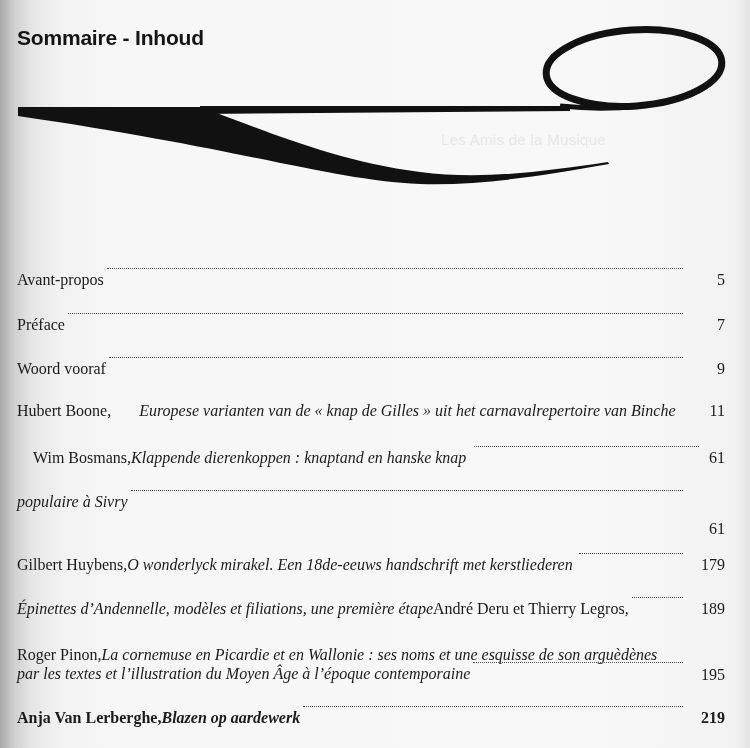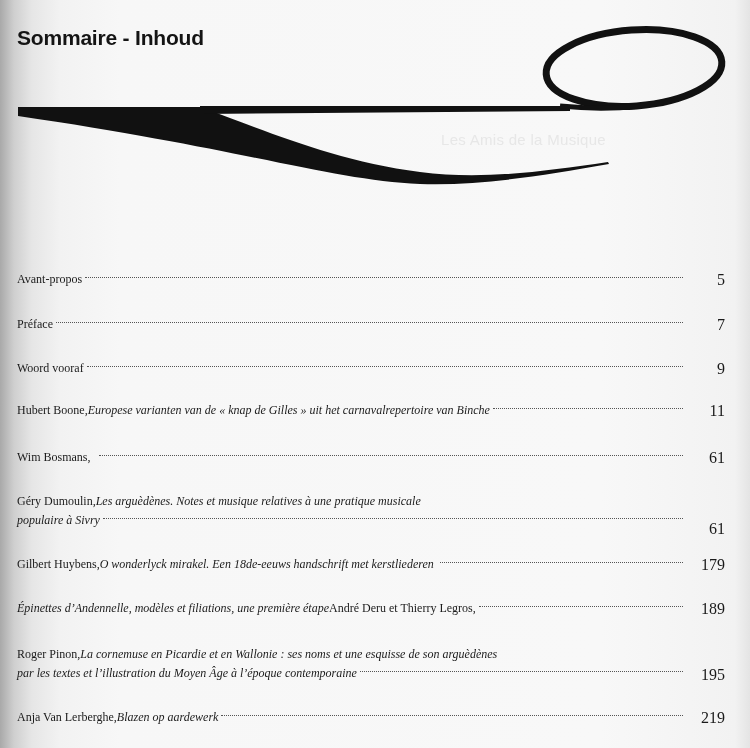"Avant-propos" .line { align-items: center -> flex-start; font-size: 12px -> 16px }
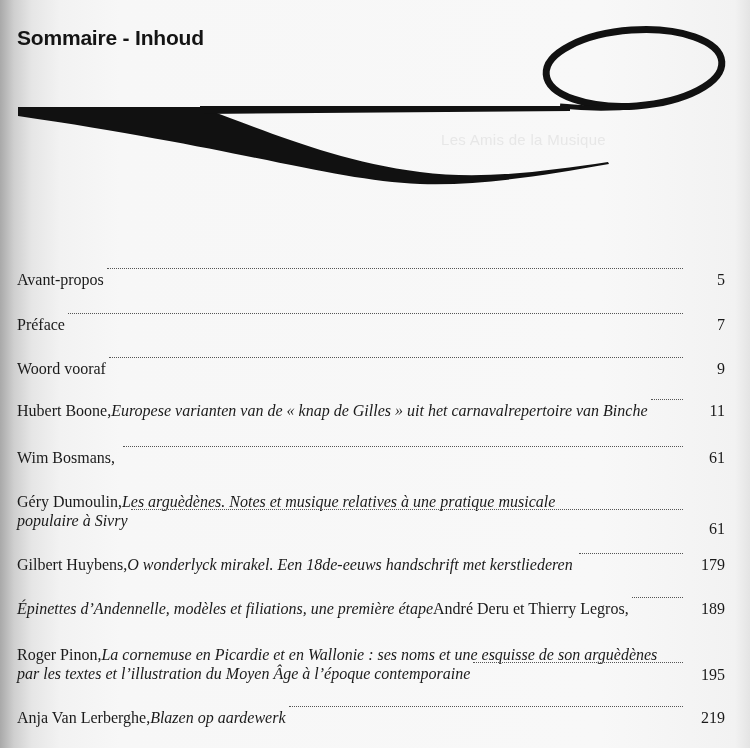"Hubert Boone," div.line { gap: none -> 28px }
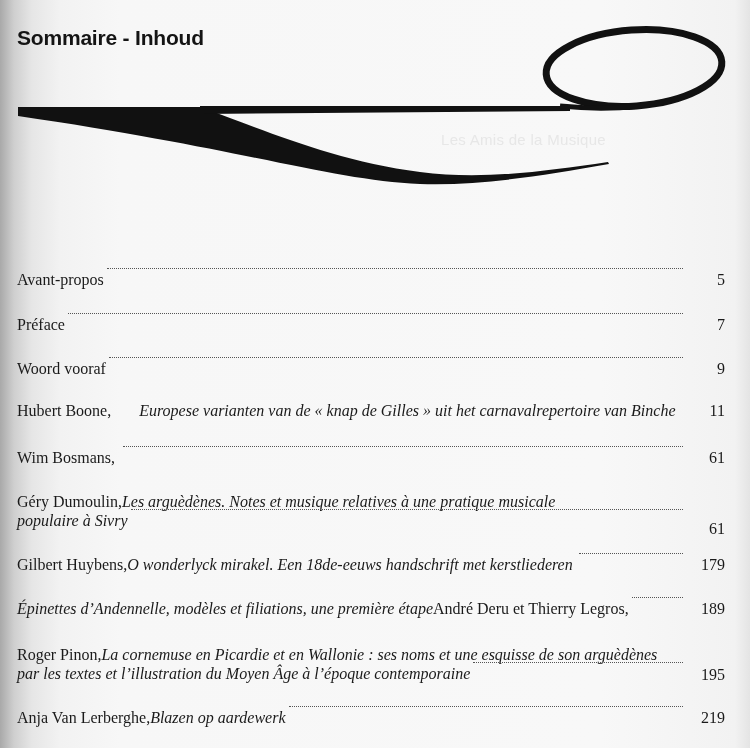"Wim Bosmans," div.line { margin-left: none -> 16px }
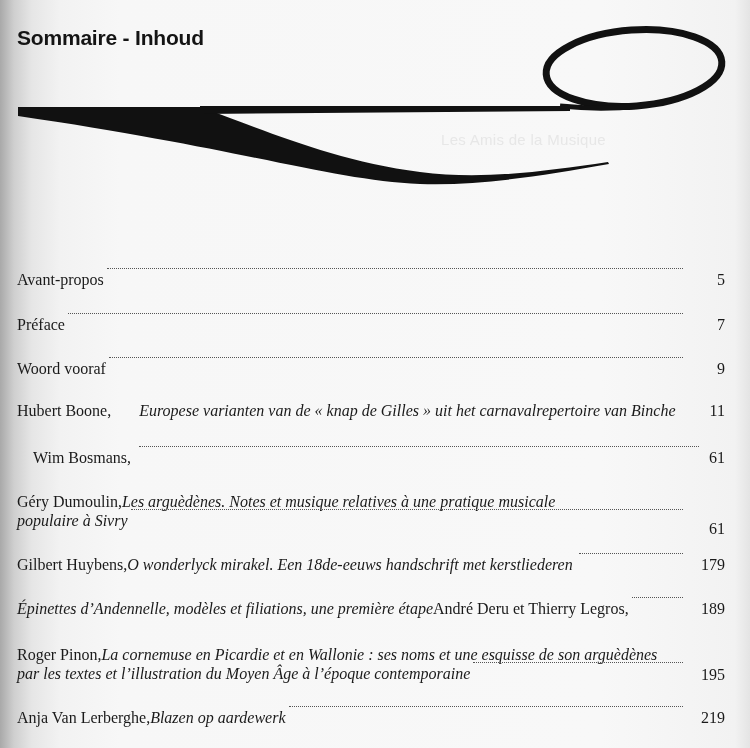"Klappende dierenkoppen : knaptand en" span.txt { html: none -> <span>Klappende dierenkoppen : knaptand en hanske knap</span> }
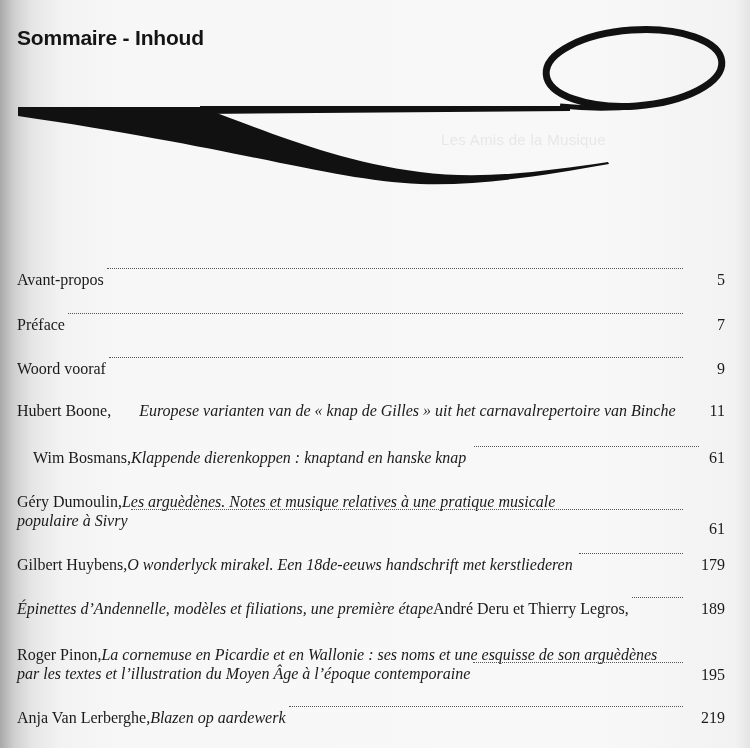"Géry Dumoulin," div.line { html: <div> <span>Géry Dumoulin, </span> <span>Les arguèdènes. Notes et musique relatives à une pratique musicale</span> </div> -> none }
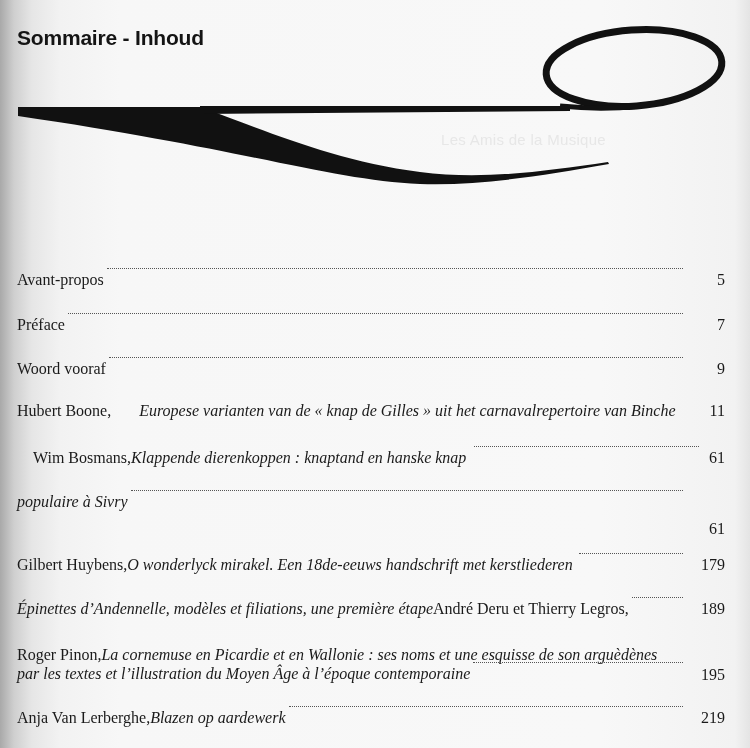"Anja Van Lerberghe," div.entry { font-weight: none -> bold }
